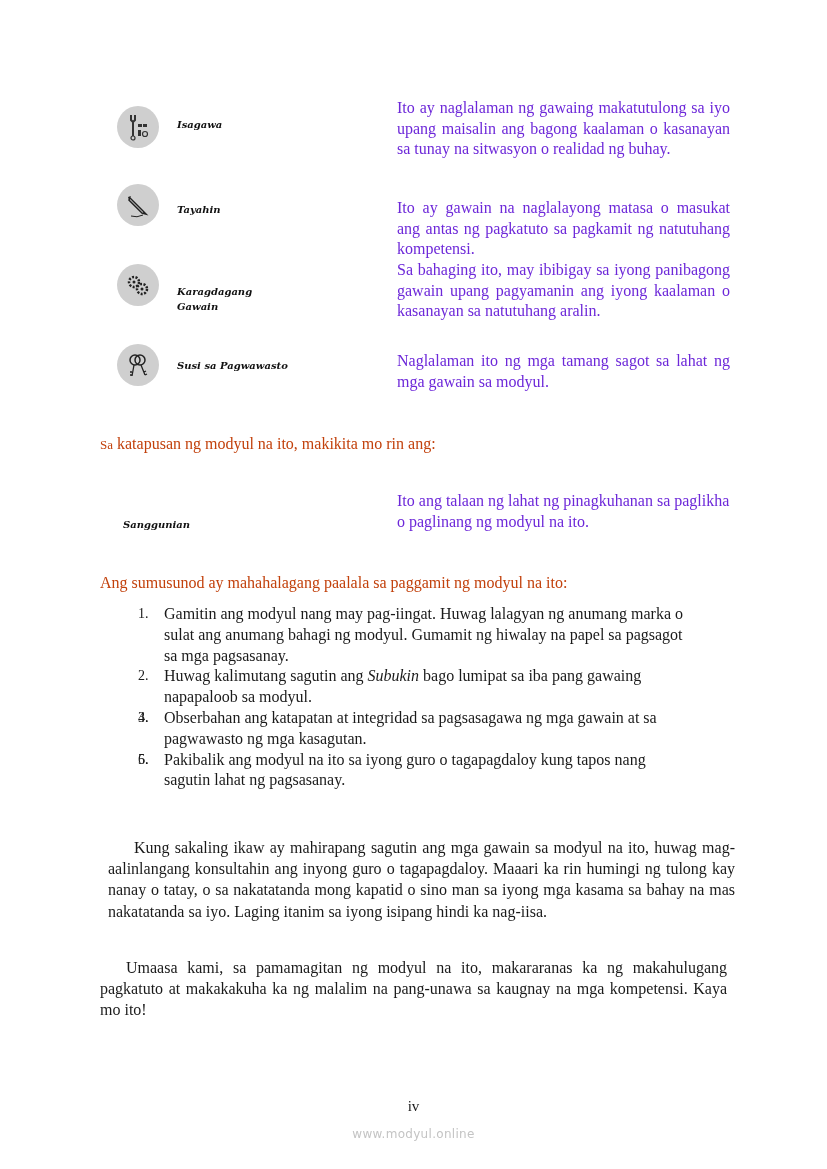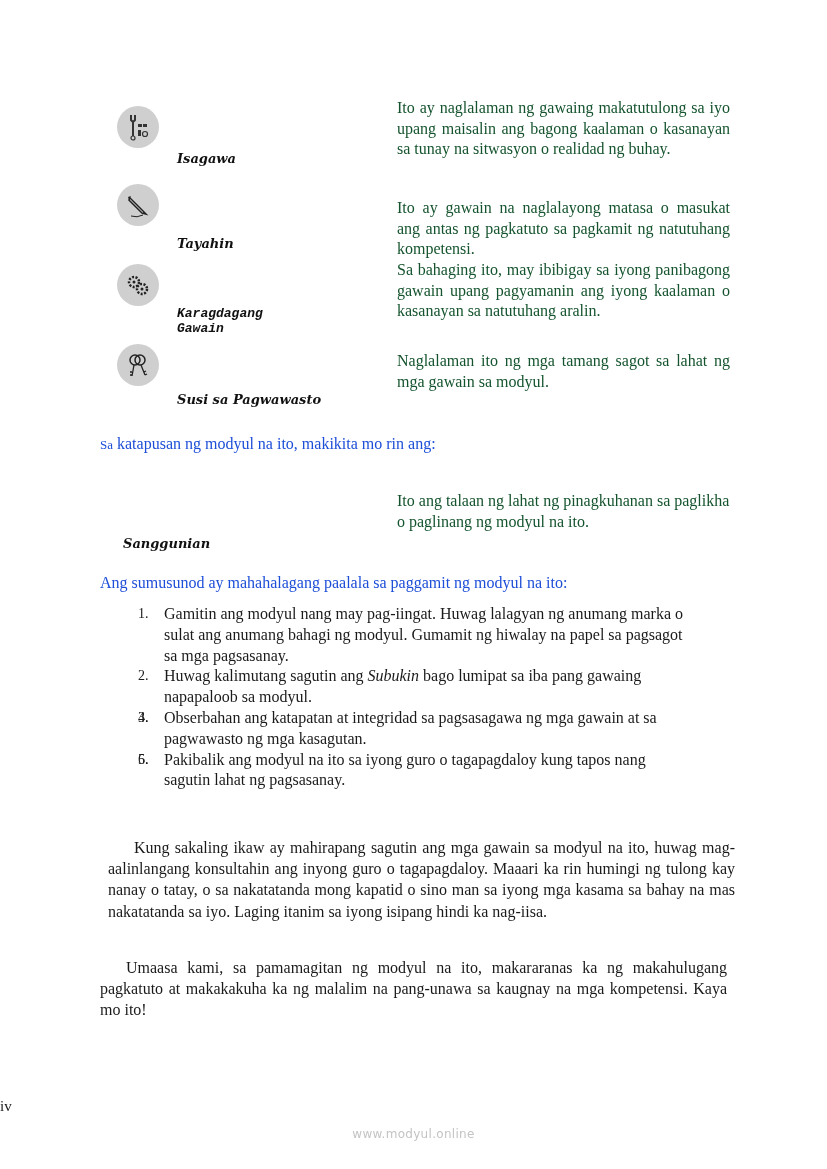"Ito ay naglalaman ng gawaing" .sec-desc { color: #14532d -> #6d28d9 }
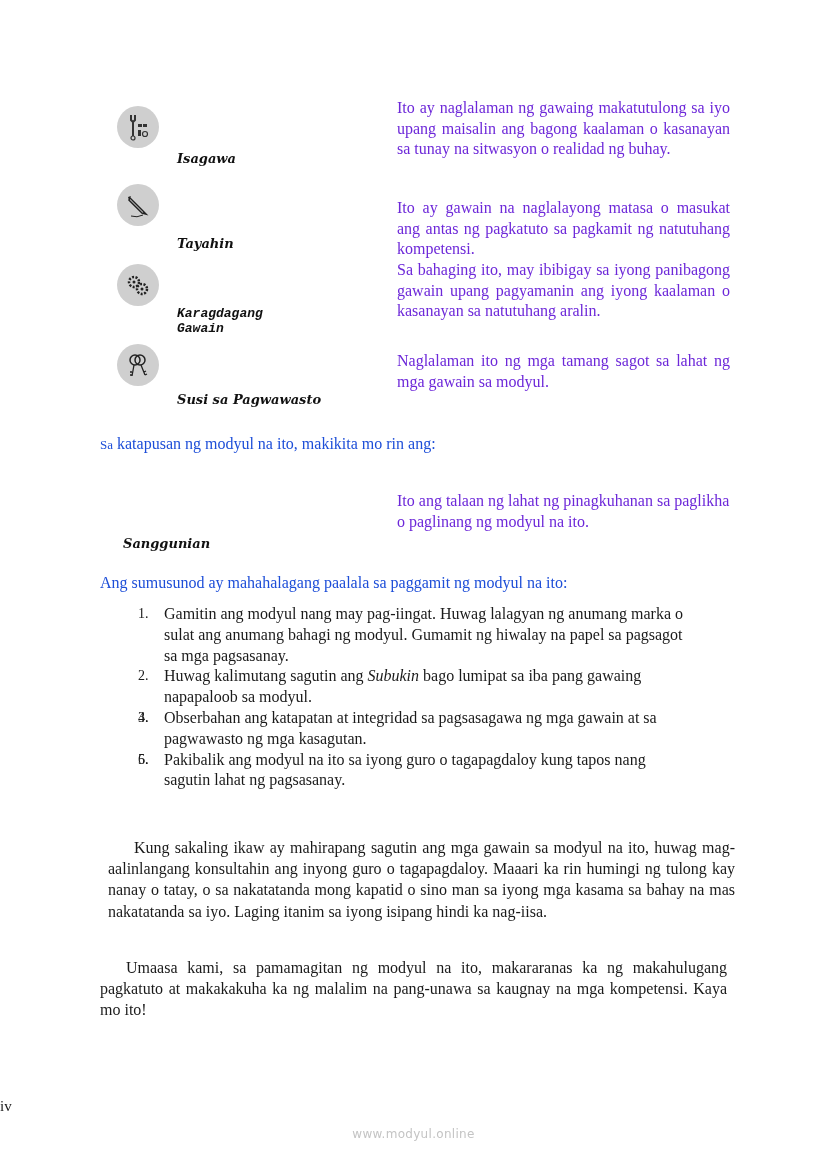"Isagawa" .sec-title { font-size: 13px -> 10px; margin-top: 34px -> none }
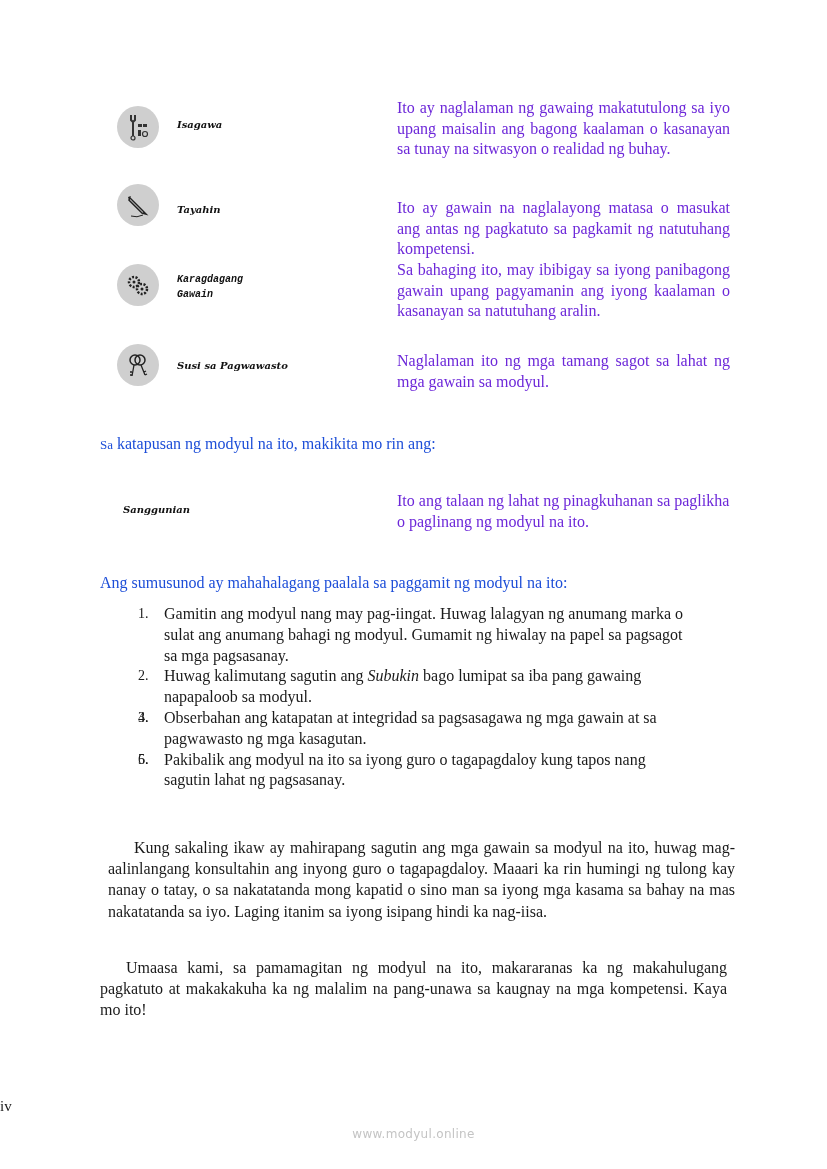"Karagdagang" div.sec-title { font-family: Liberation Mono, monospace -> none; top: 8px -> 20px }
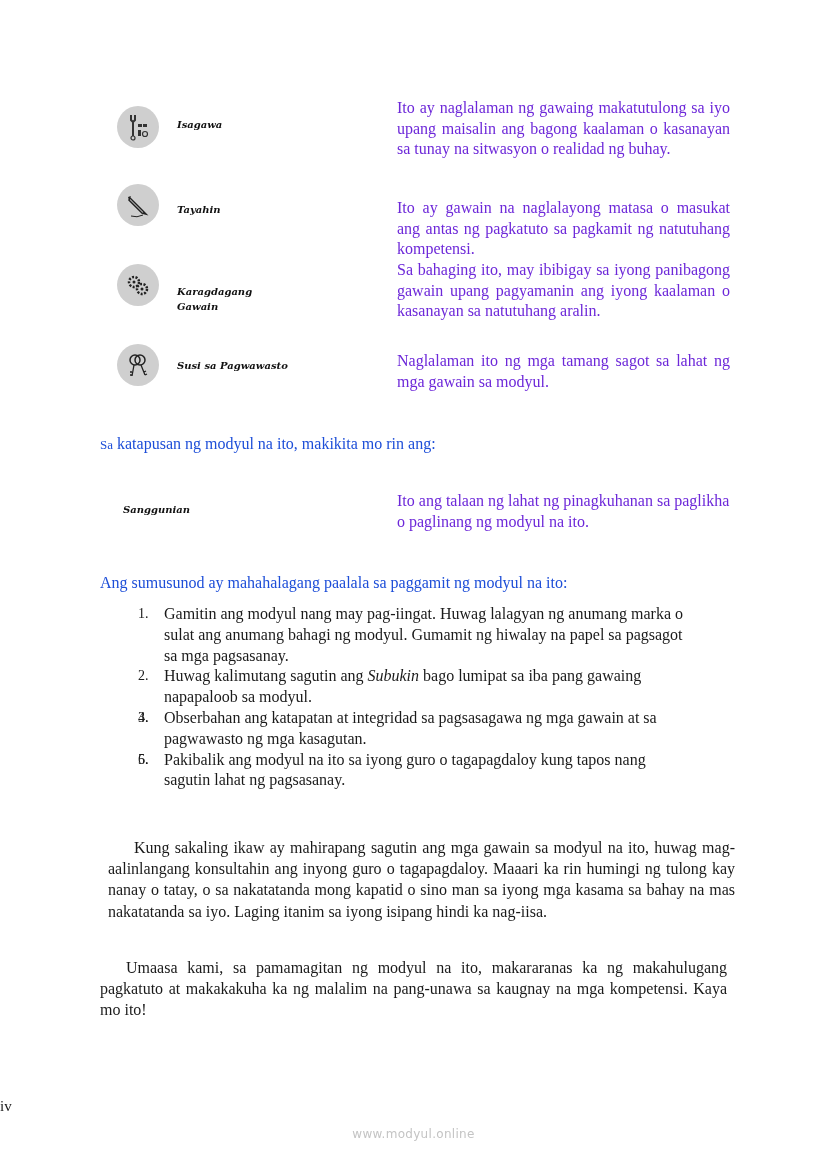"Sa katapusan ng modyul na" .plain { color: #1d4ed8 -> #c2410c }
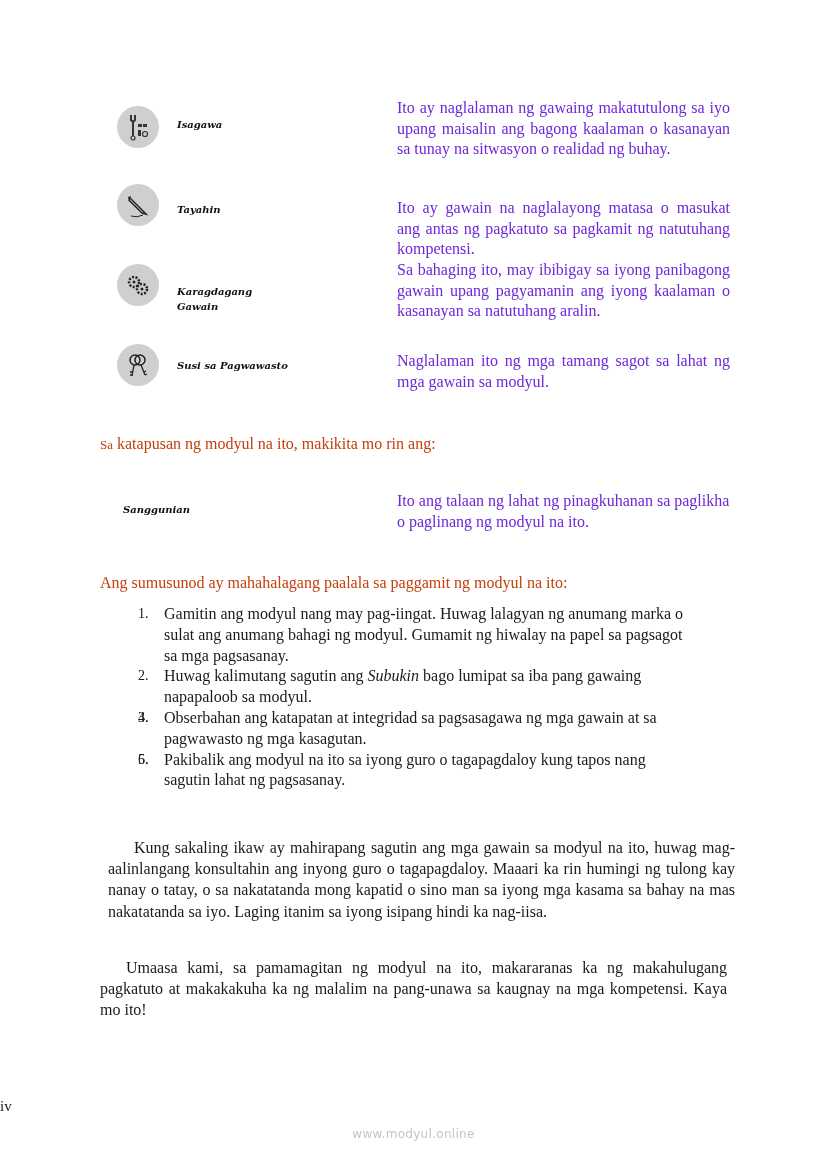"Sanggunian" div.sec-title { top: 11px -> 26px }
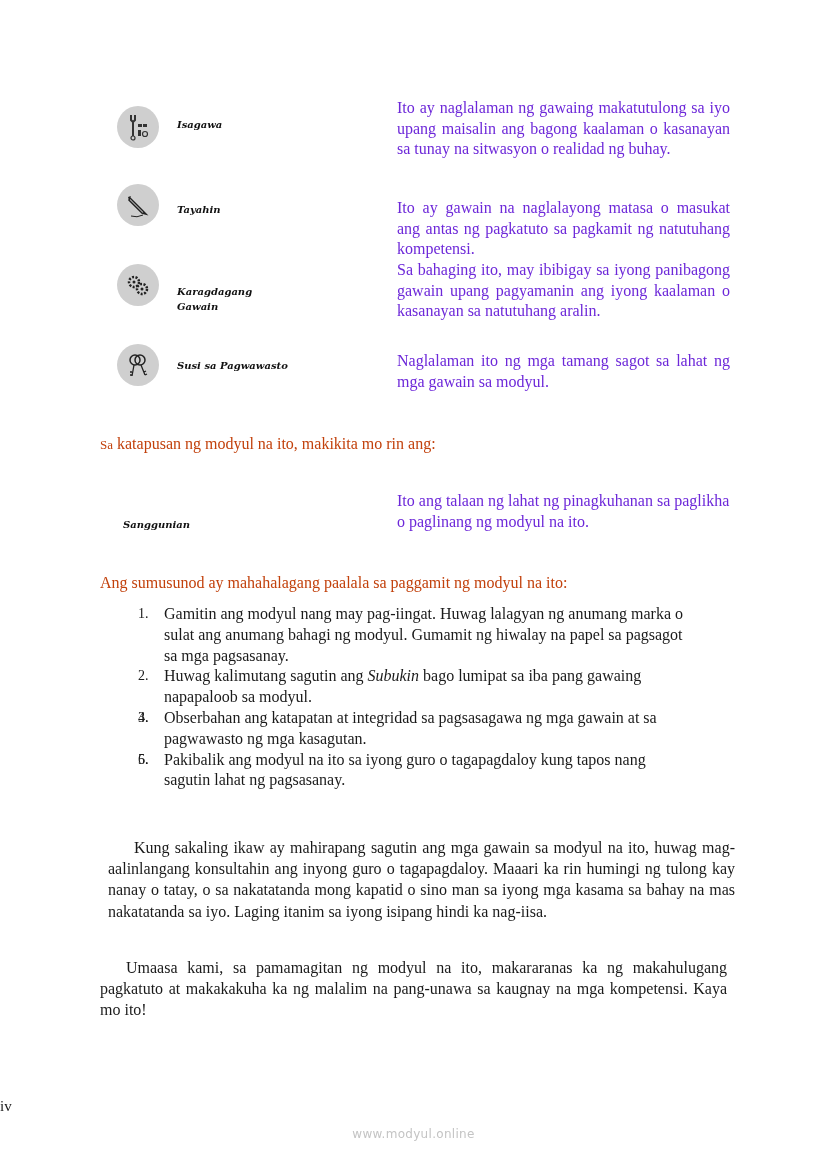"iv" .page-num { text-align: none -> center }
